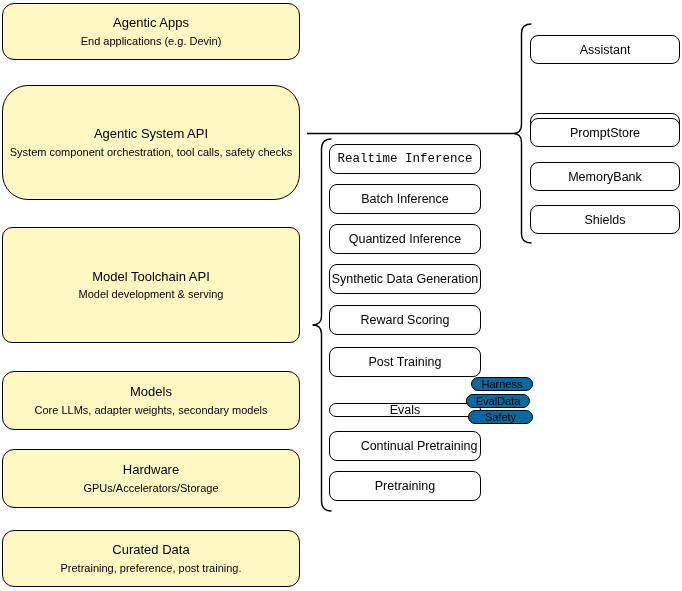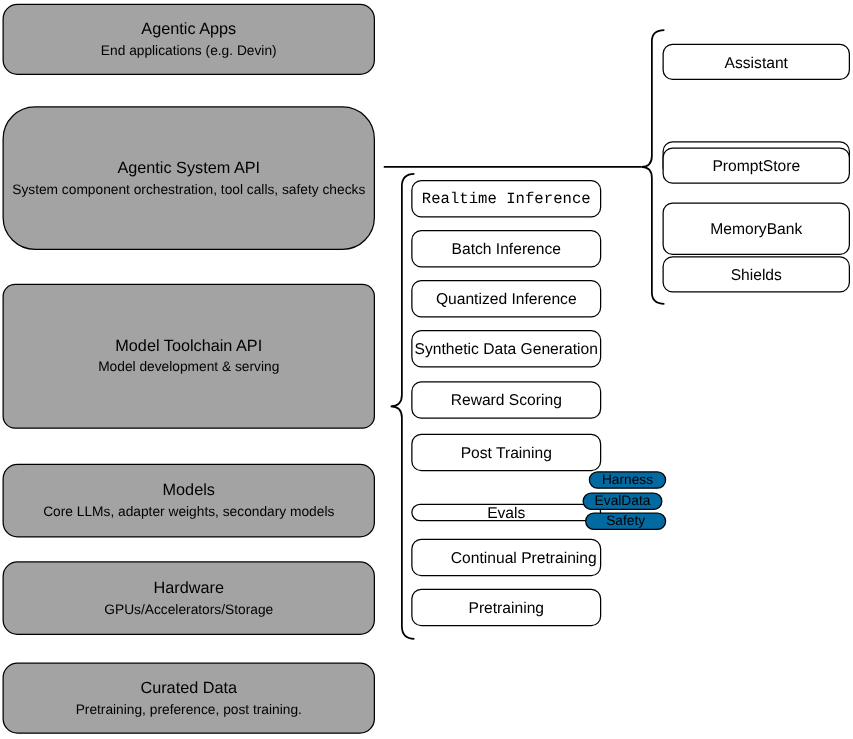"Agentic Apps" .box { background: #a3a3a3 -> #fef9c3 }
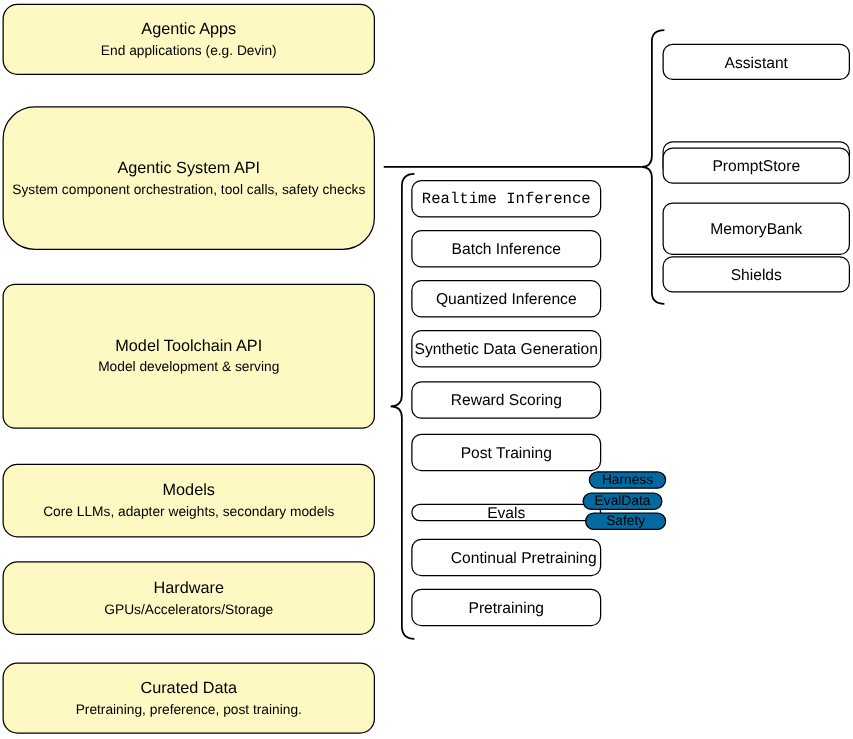"MemoryBank" div.node { height: 42px -> 29px }
